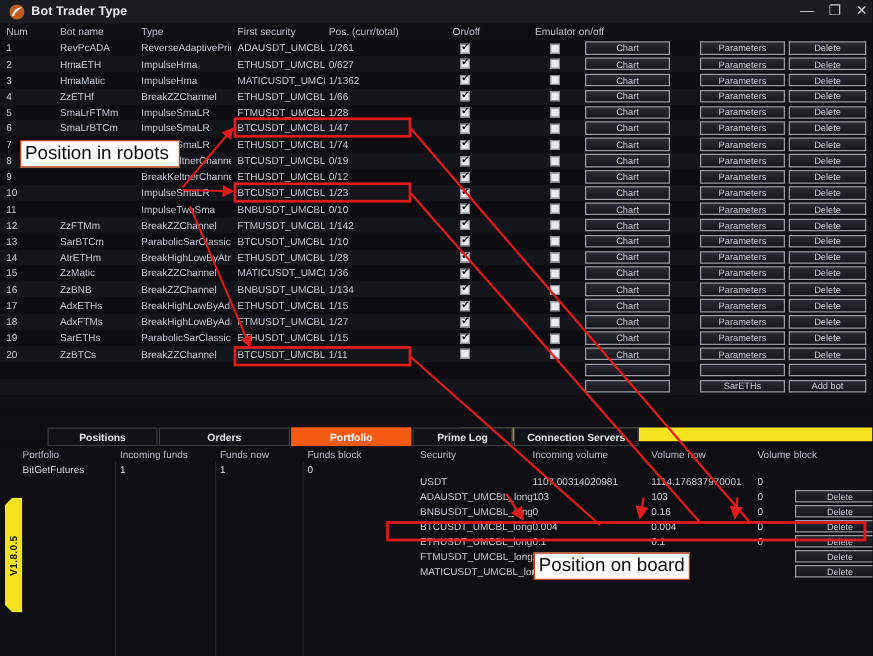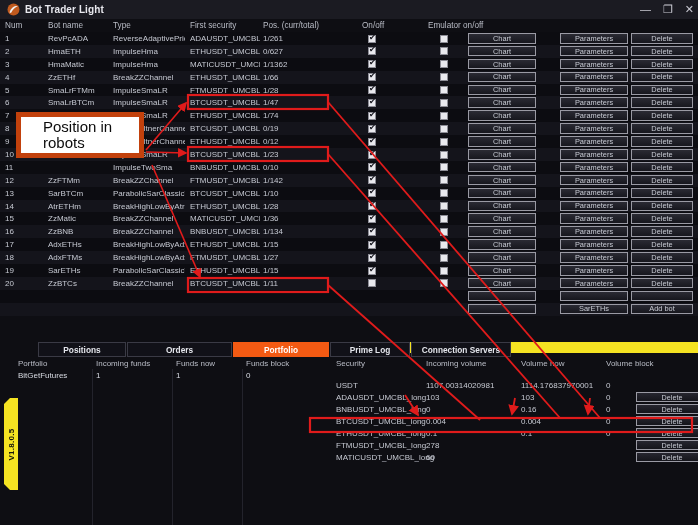"Bot Trader Light" div.title-text { text: Light -> Type }
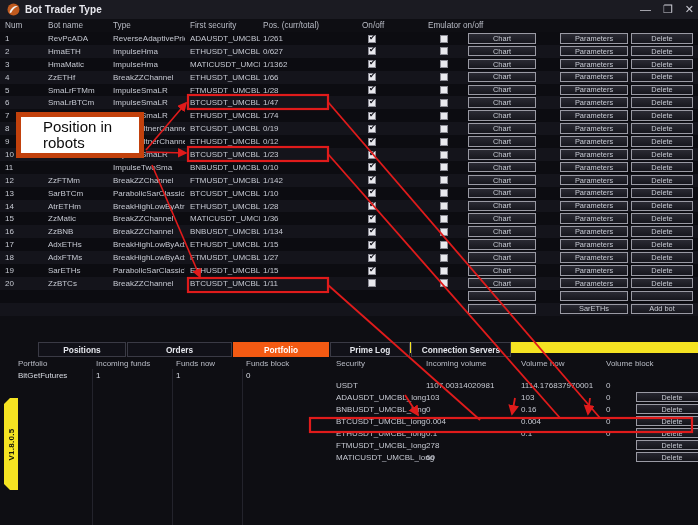"Position in robots" .anno-box { border: 5px solid #c2410c -> 1px solid #c2410c; padding: 2px 22px -> 2px 3px }
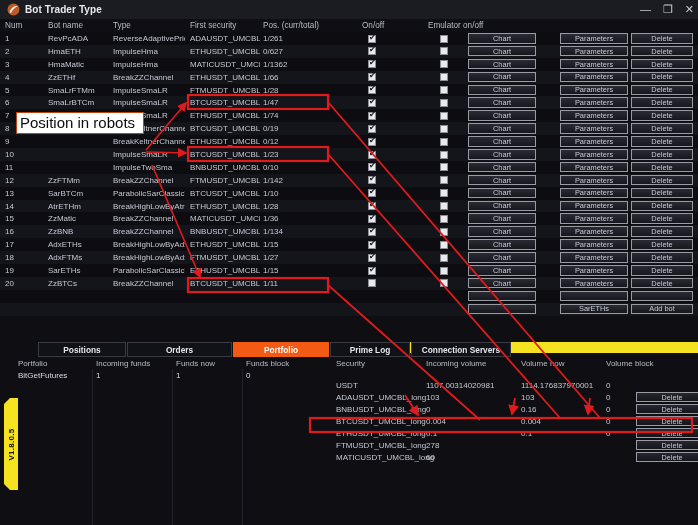"Position on board" div.anno-box { html: none -> <div>Position on board</div> }
